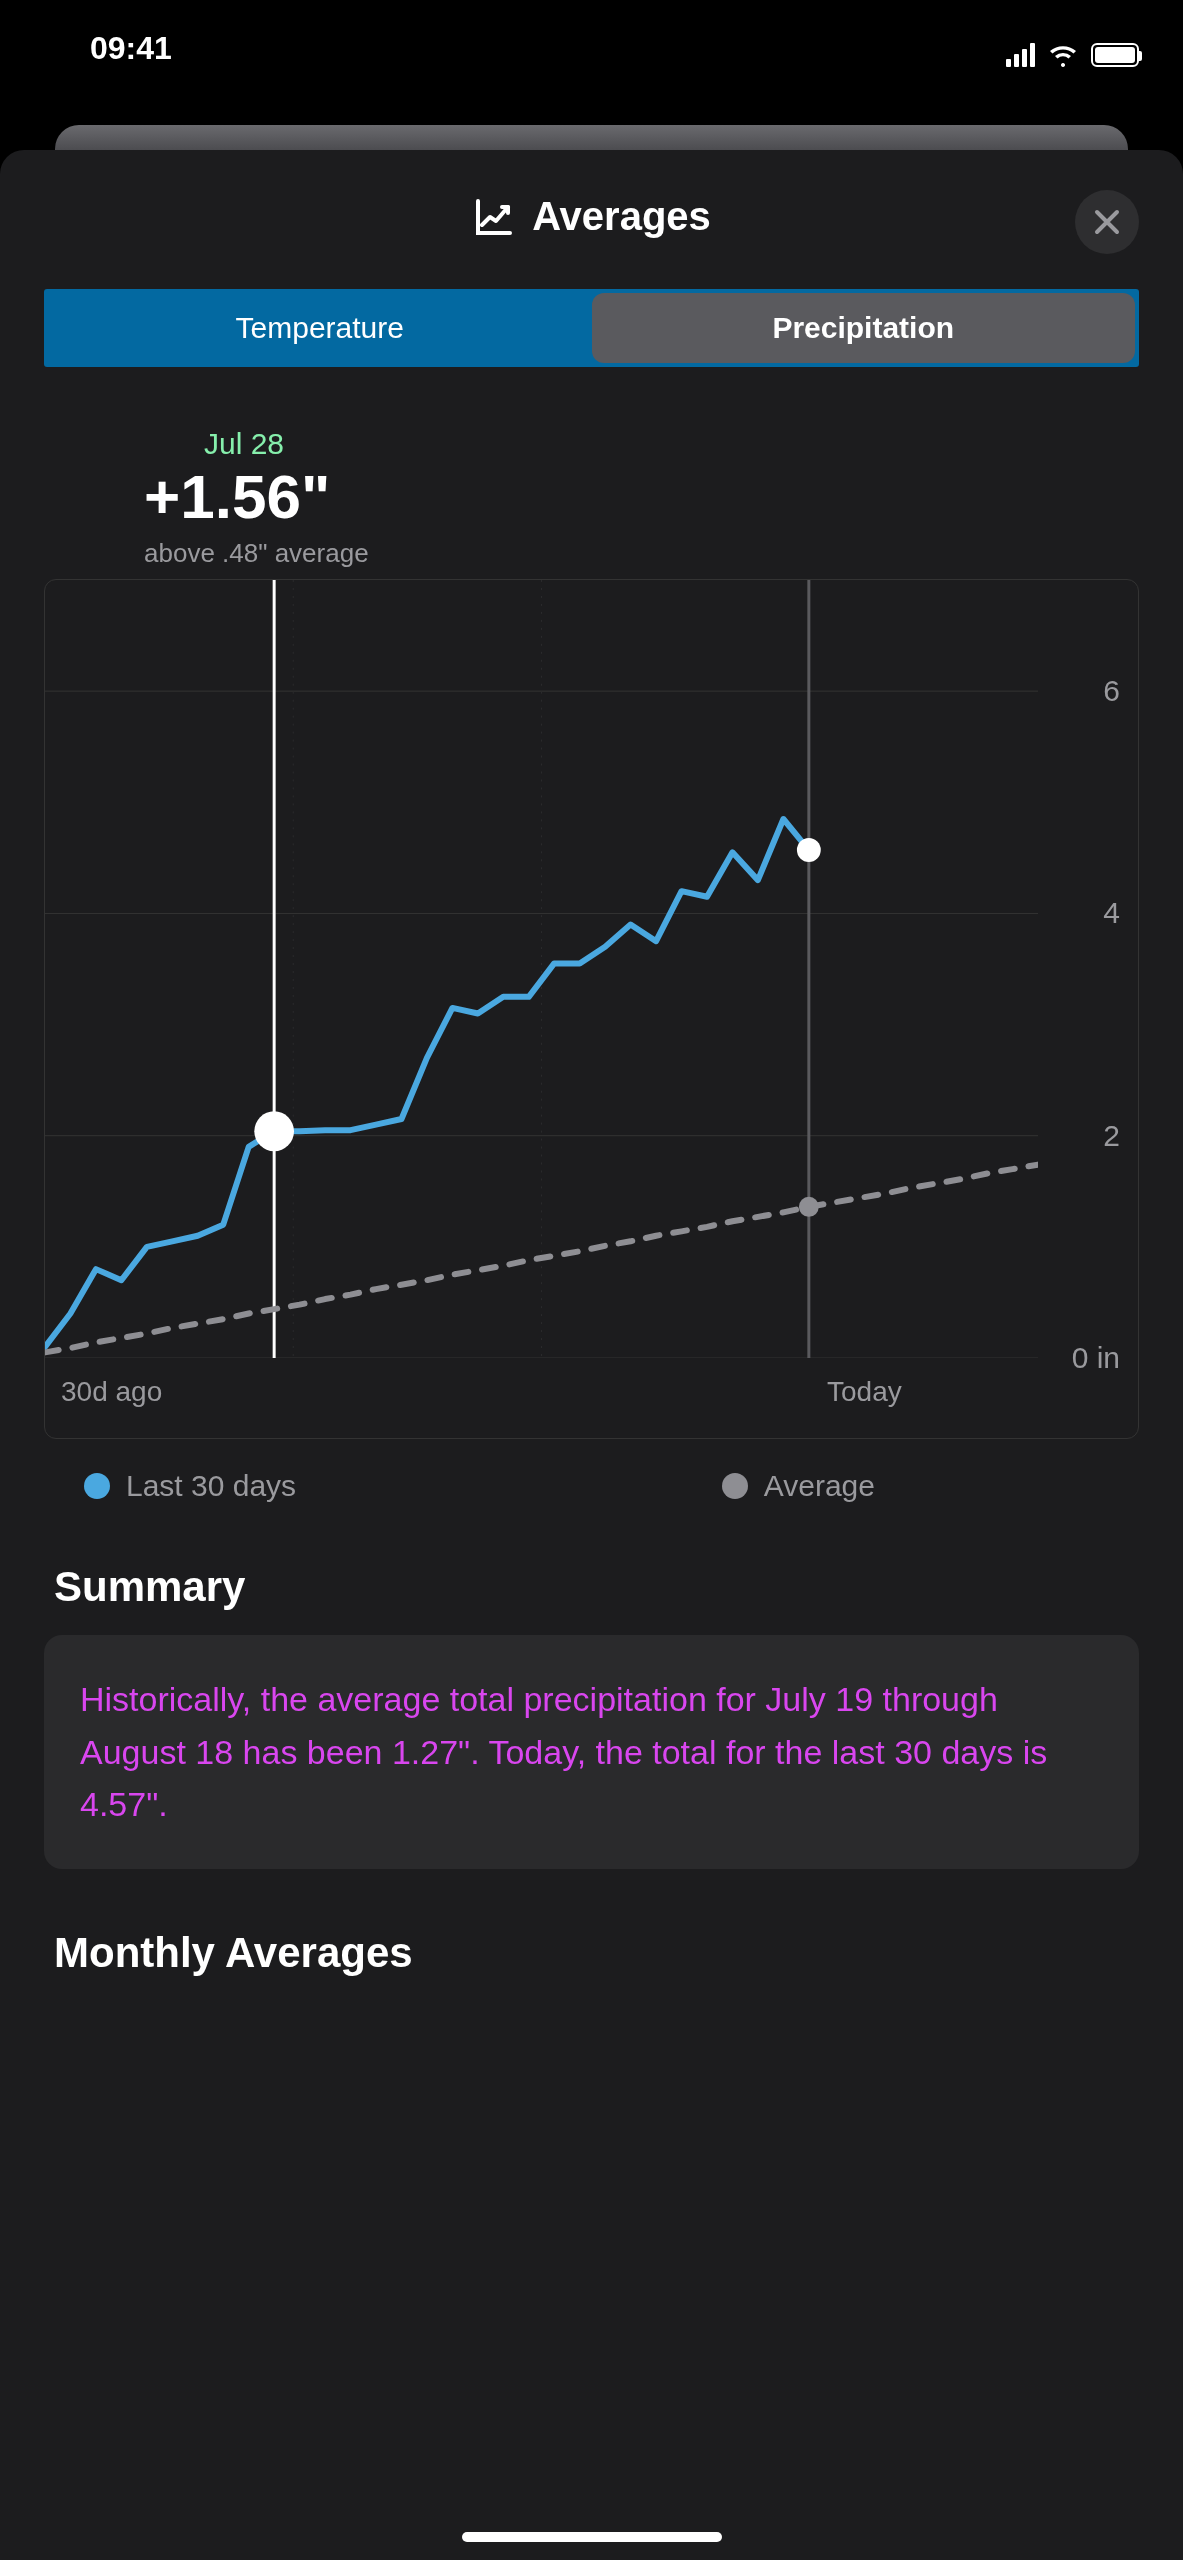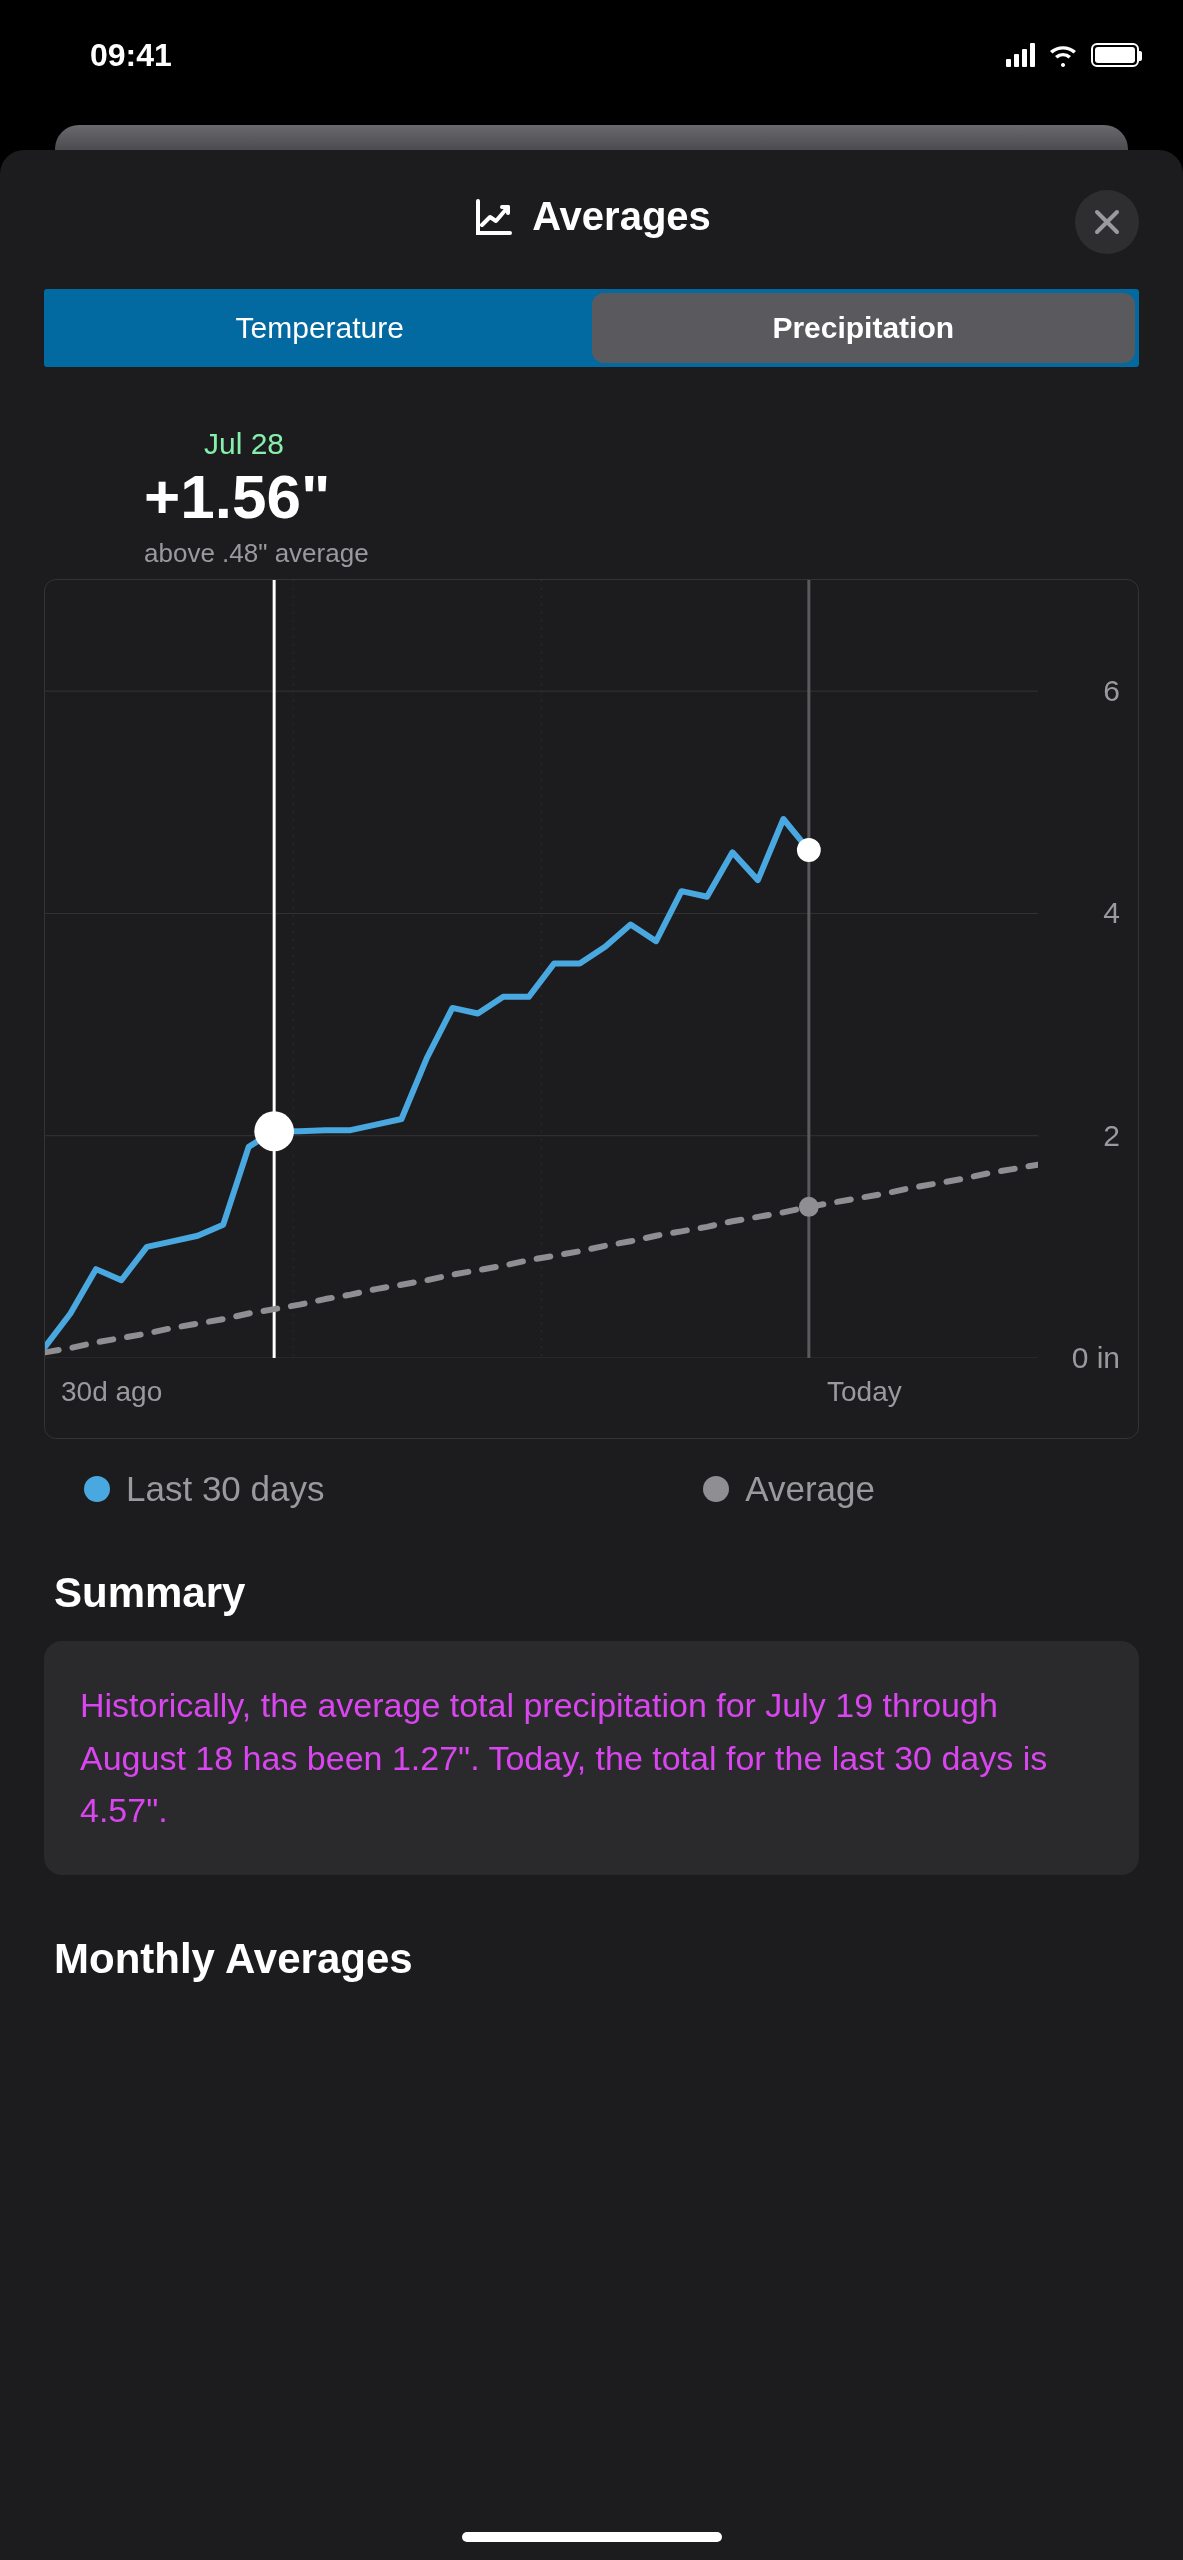"09:41" .status-bar { align-items: center -> none }
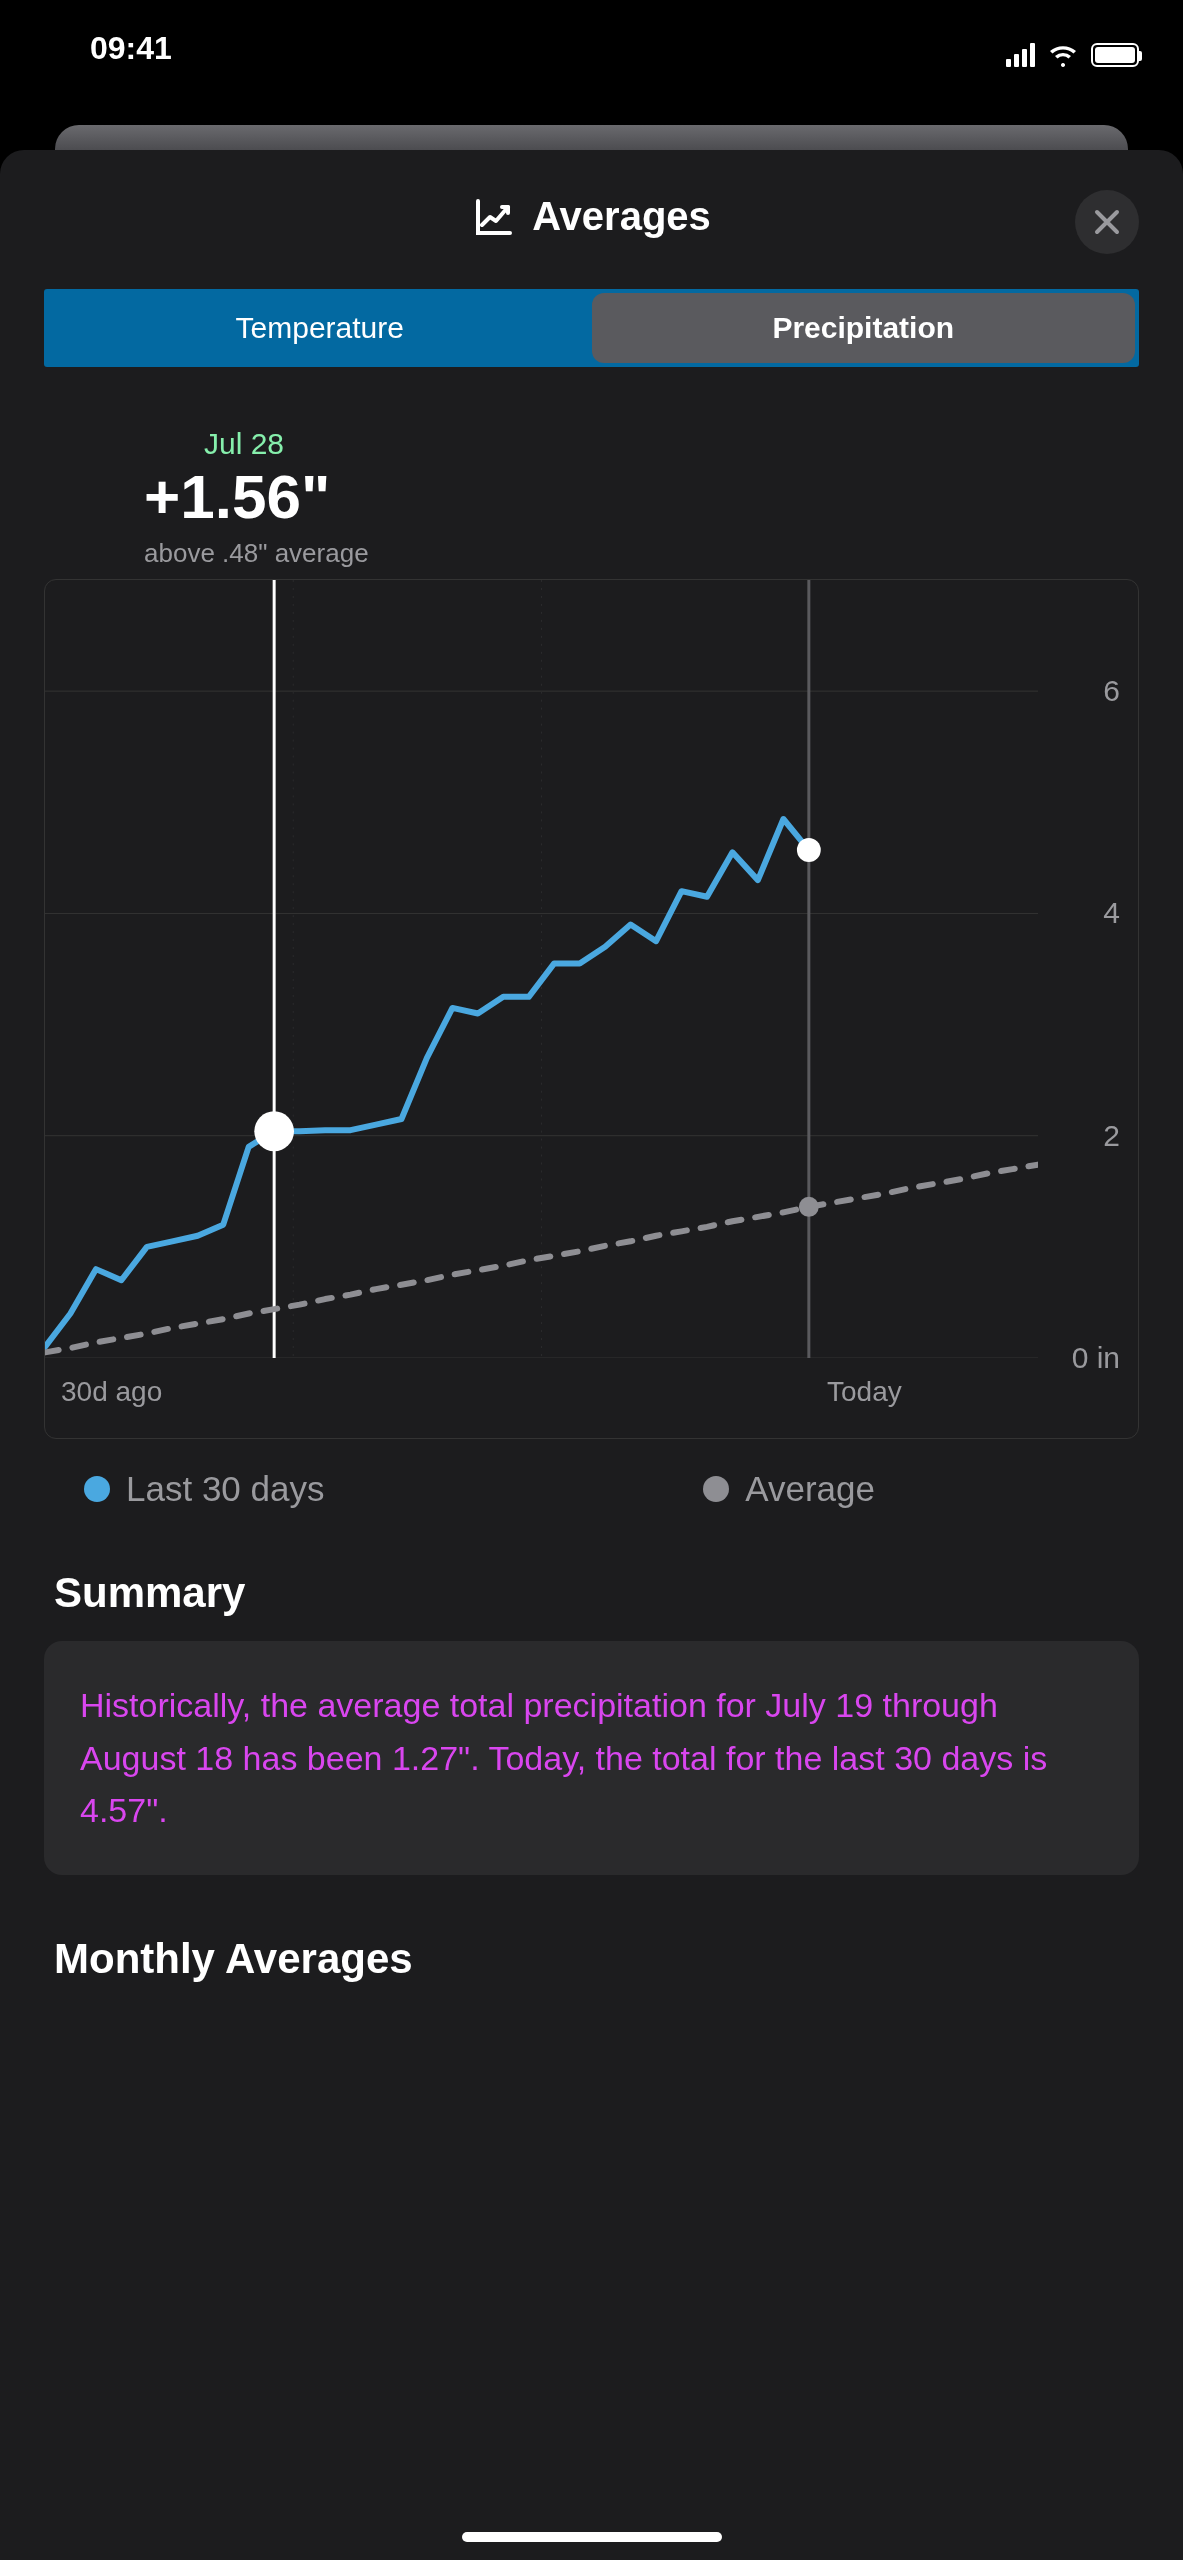"Last 30 days" .legend-item { font-size: 35px -> 30px }
